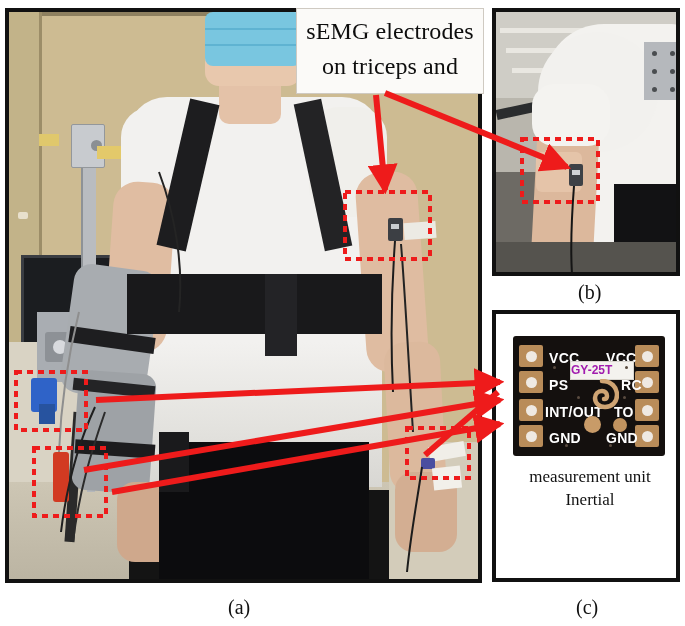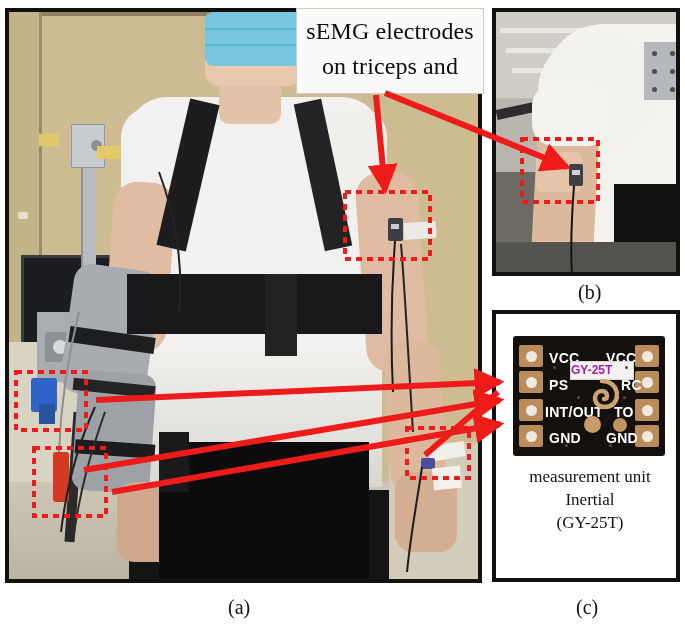"(GY-25T)" div { html: <div>(GY-25T)</div> -> none }
